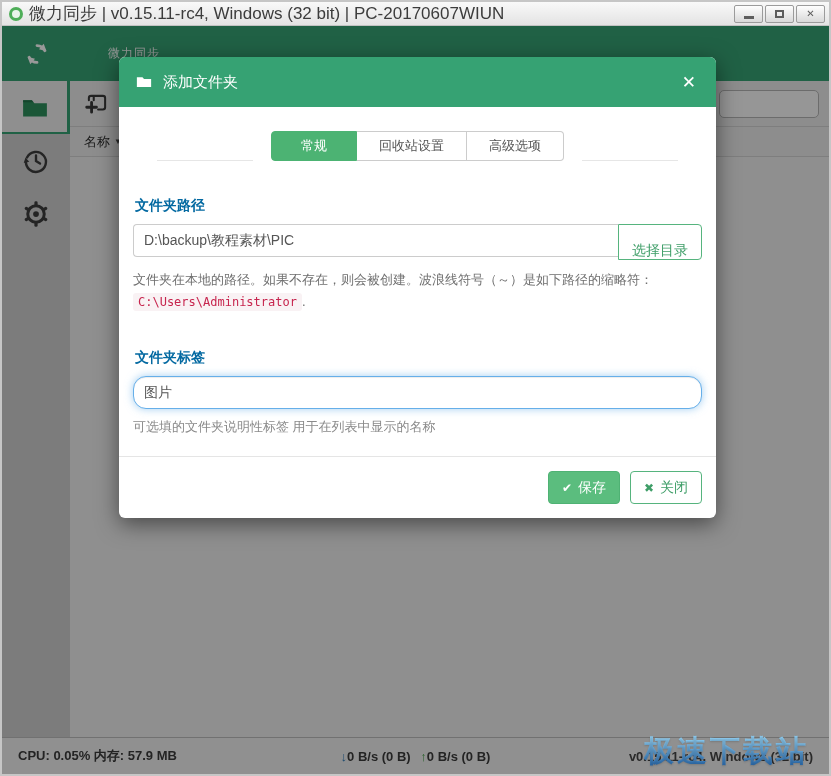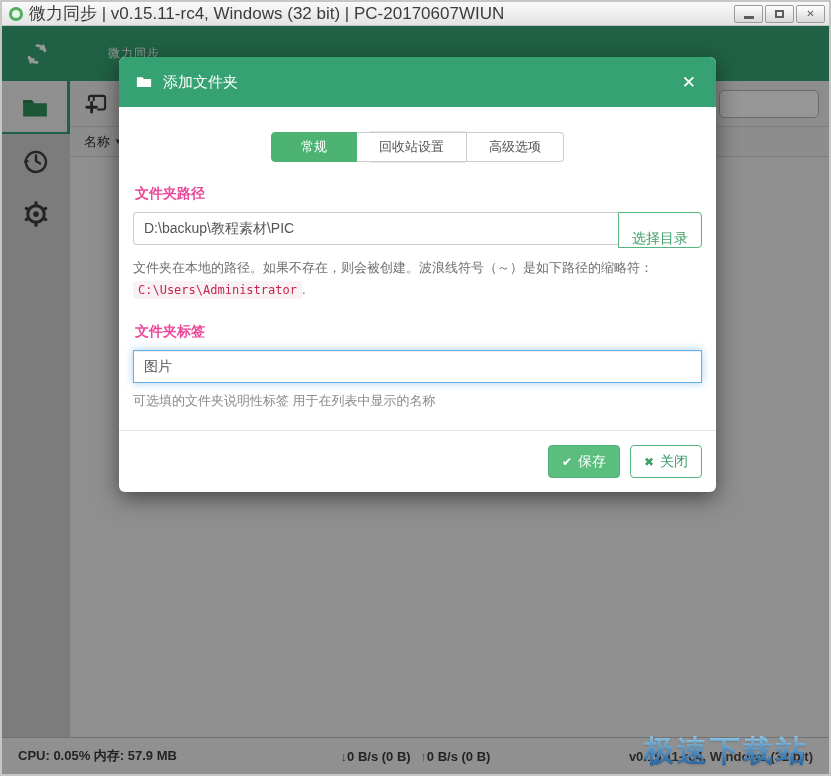"常规" .tabs-row { align-items: center -> flex-end; flex-direction: column -> none }
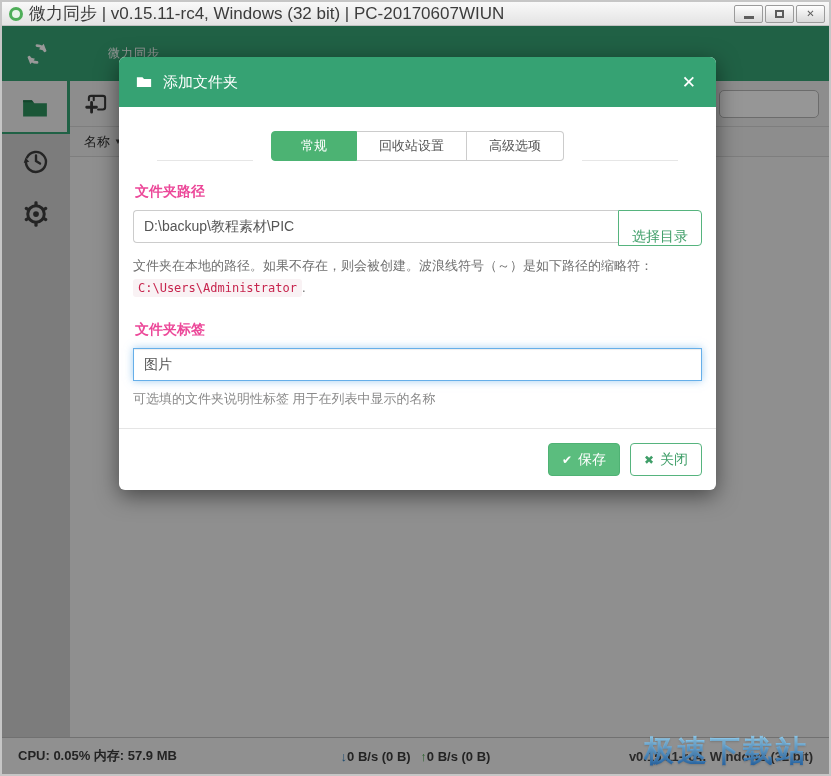"文件夹路径" .form-label { color: #ec4899 -> #0369a1; margin: 22px 2px 9px -> 36px 2px 9px }
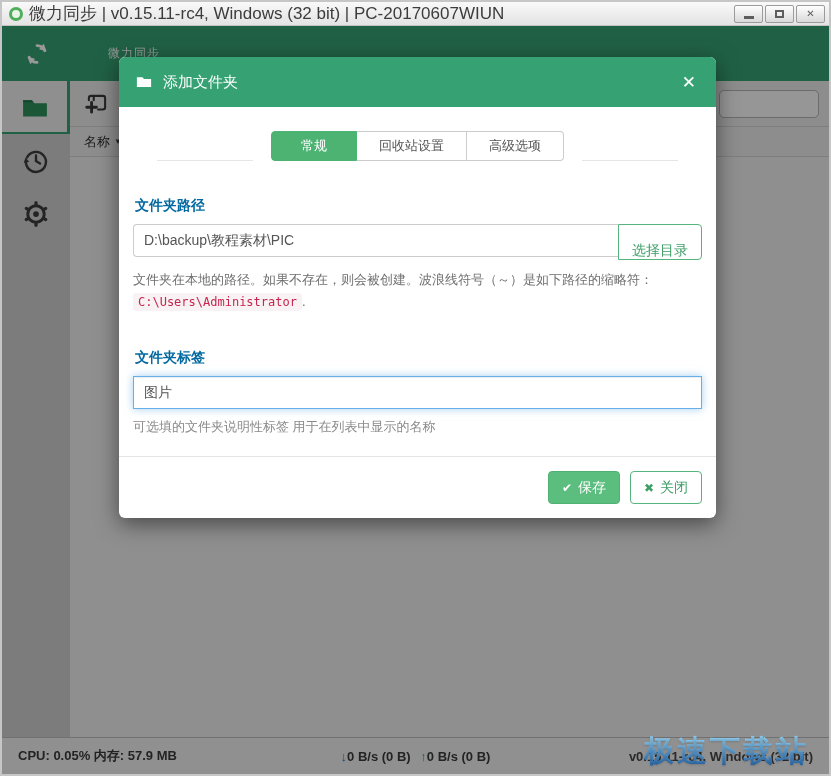"图片" .text-input { border-radius: 0 -> 13px }
